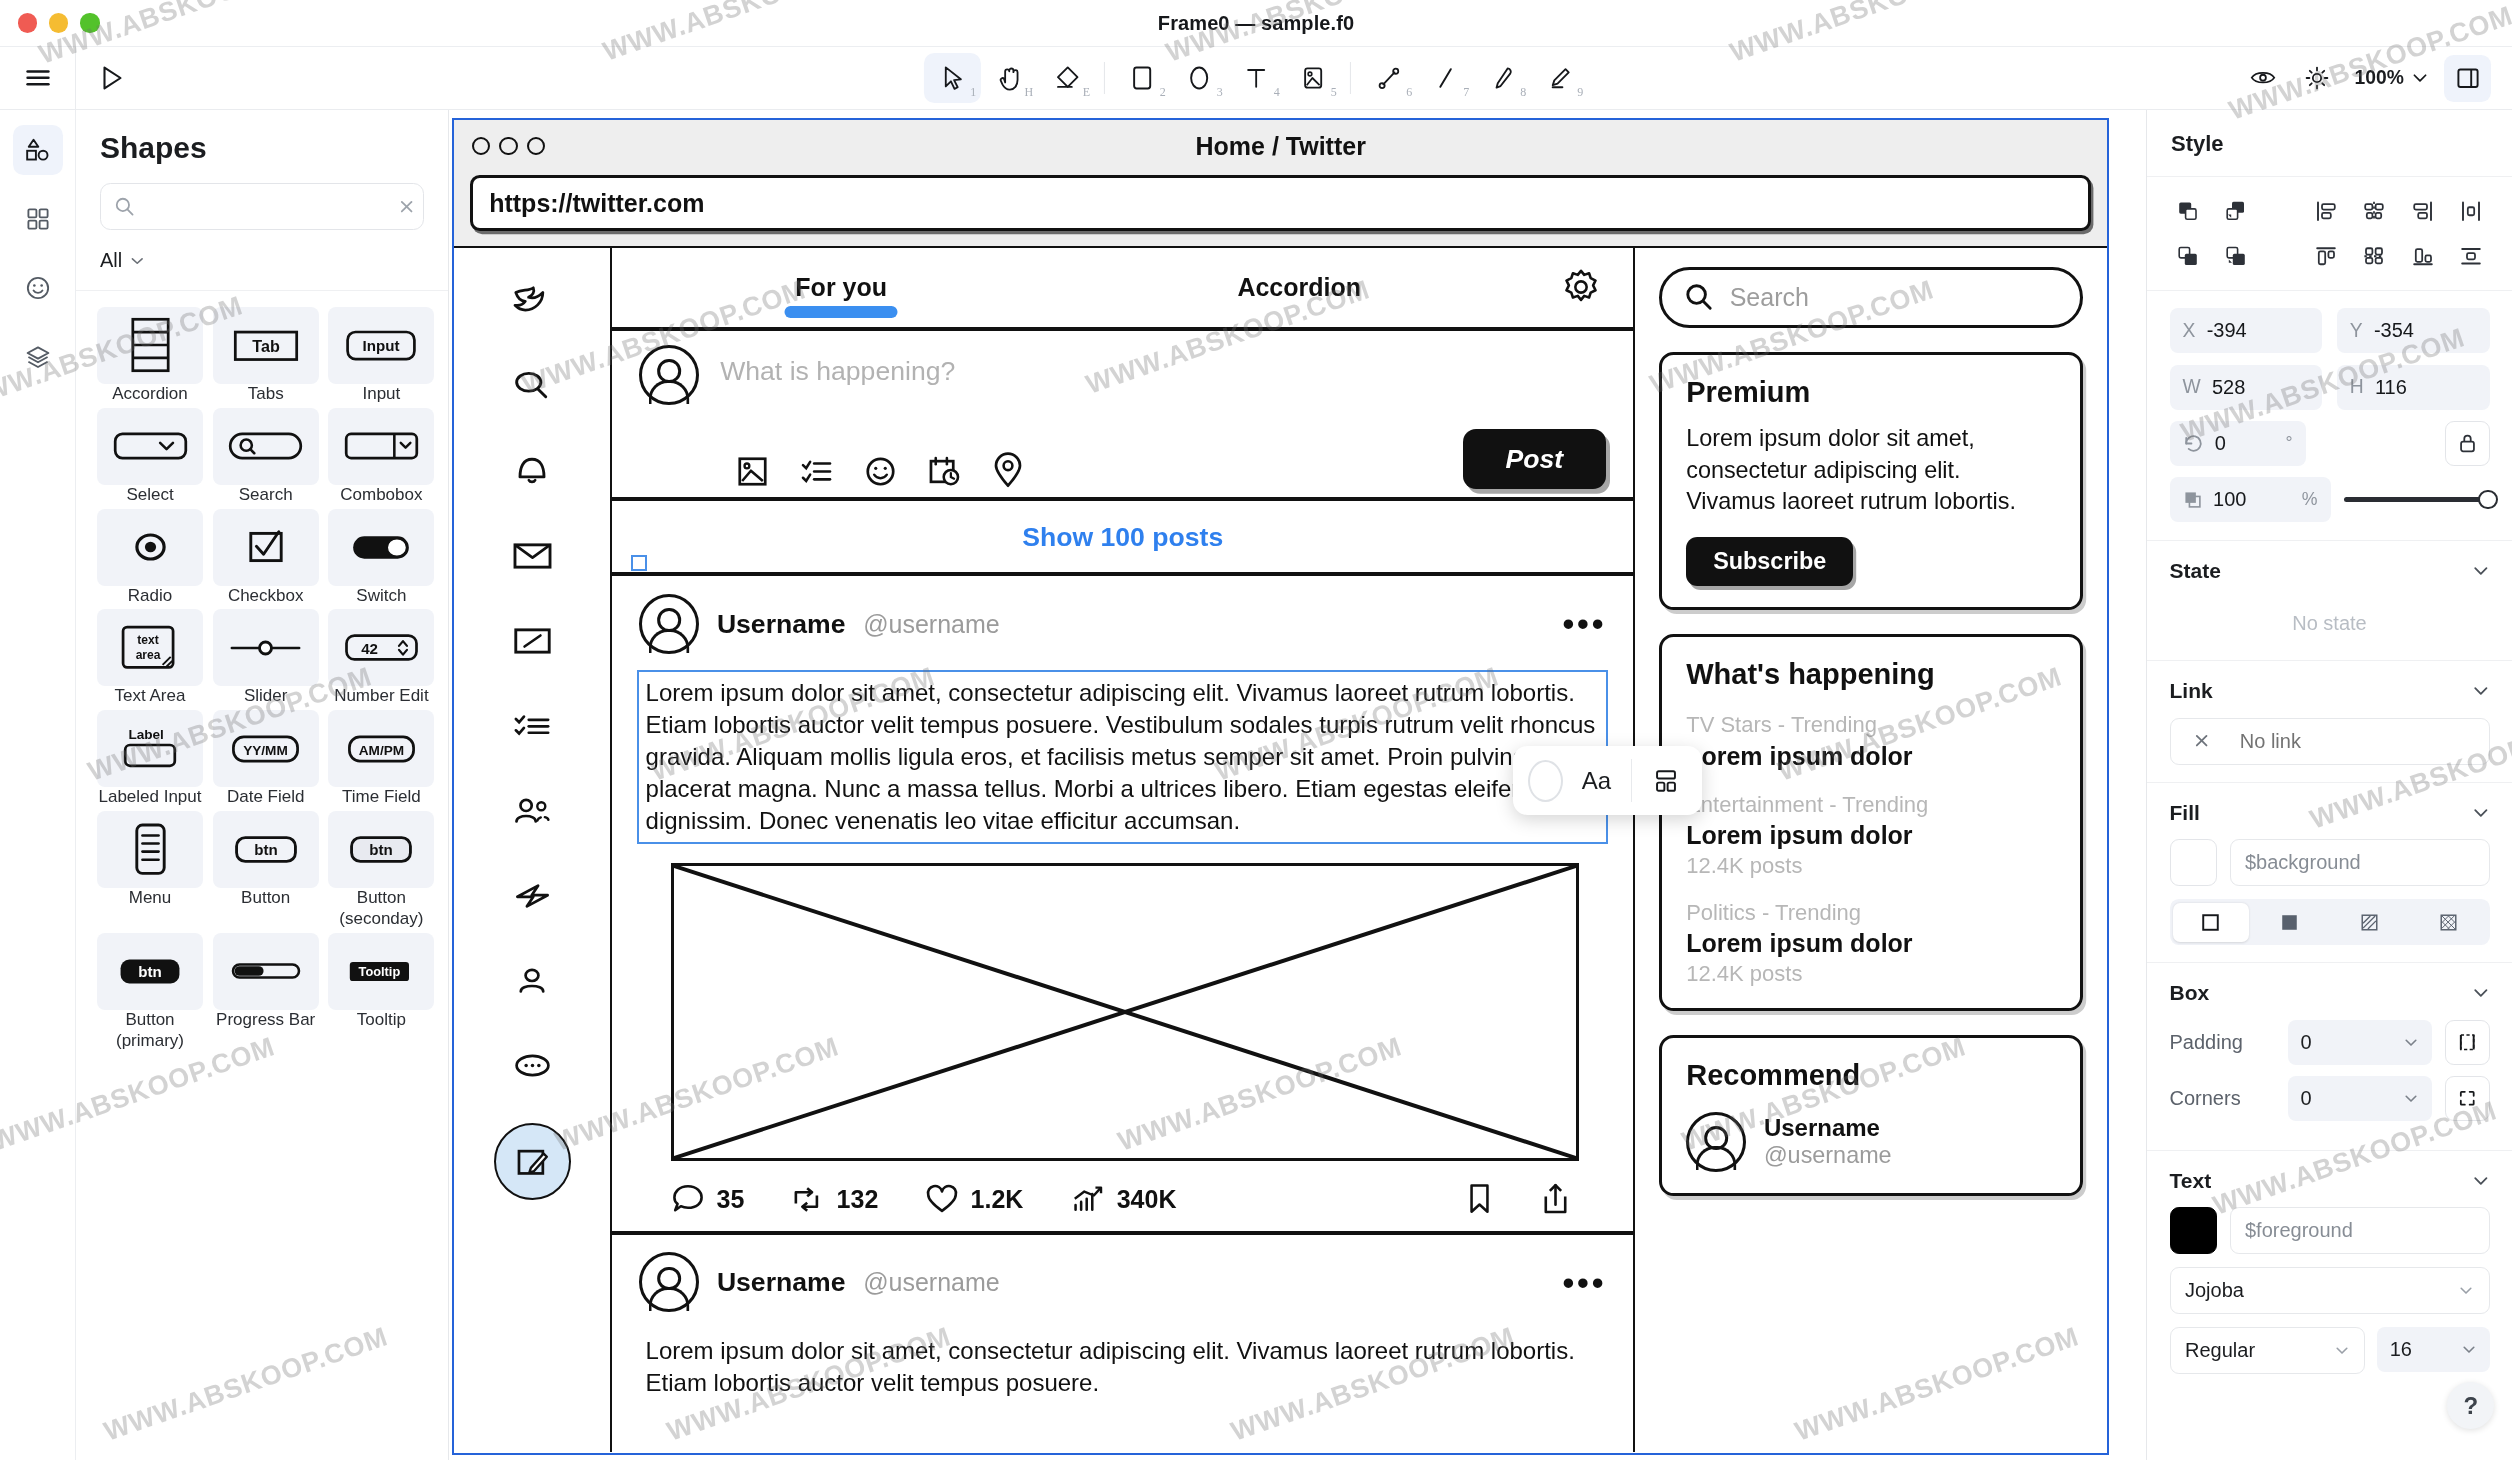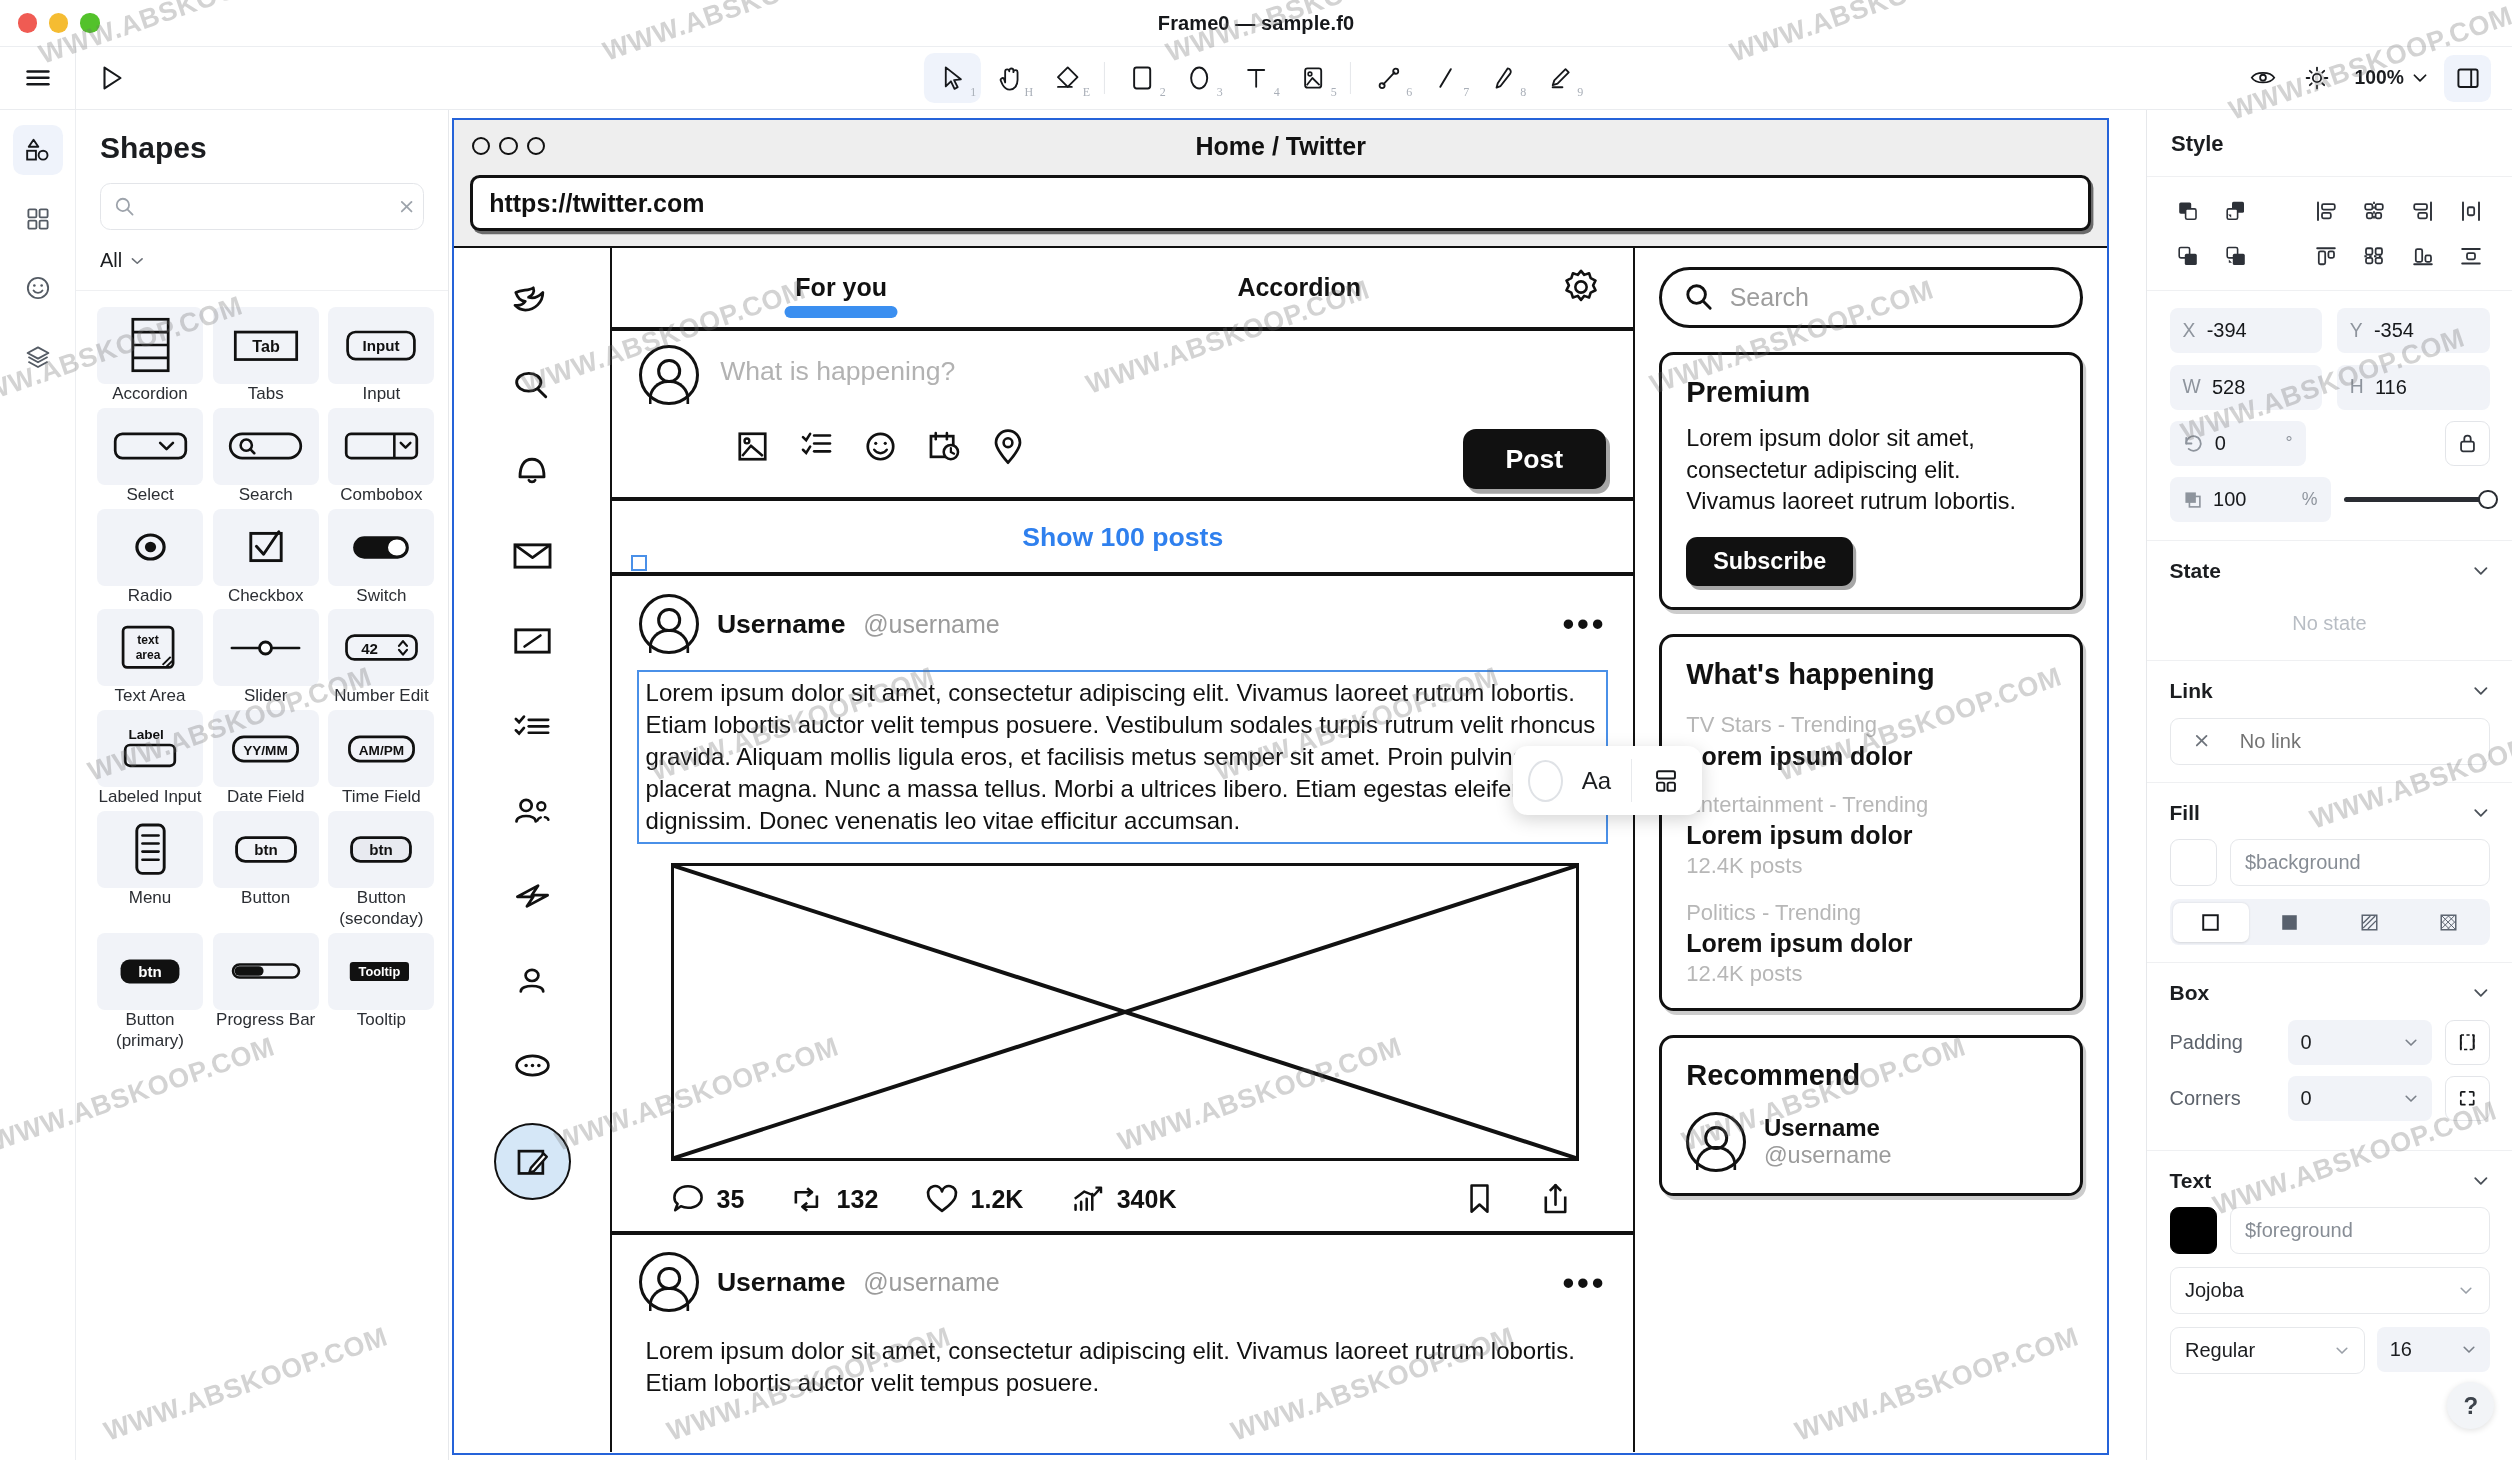"Post" .composer-actions { align-items: flex-start -> flex-end; font-style: none -> italic }
